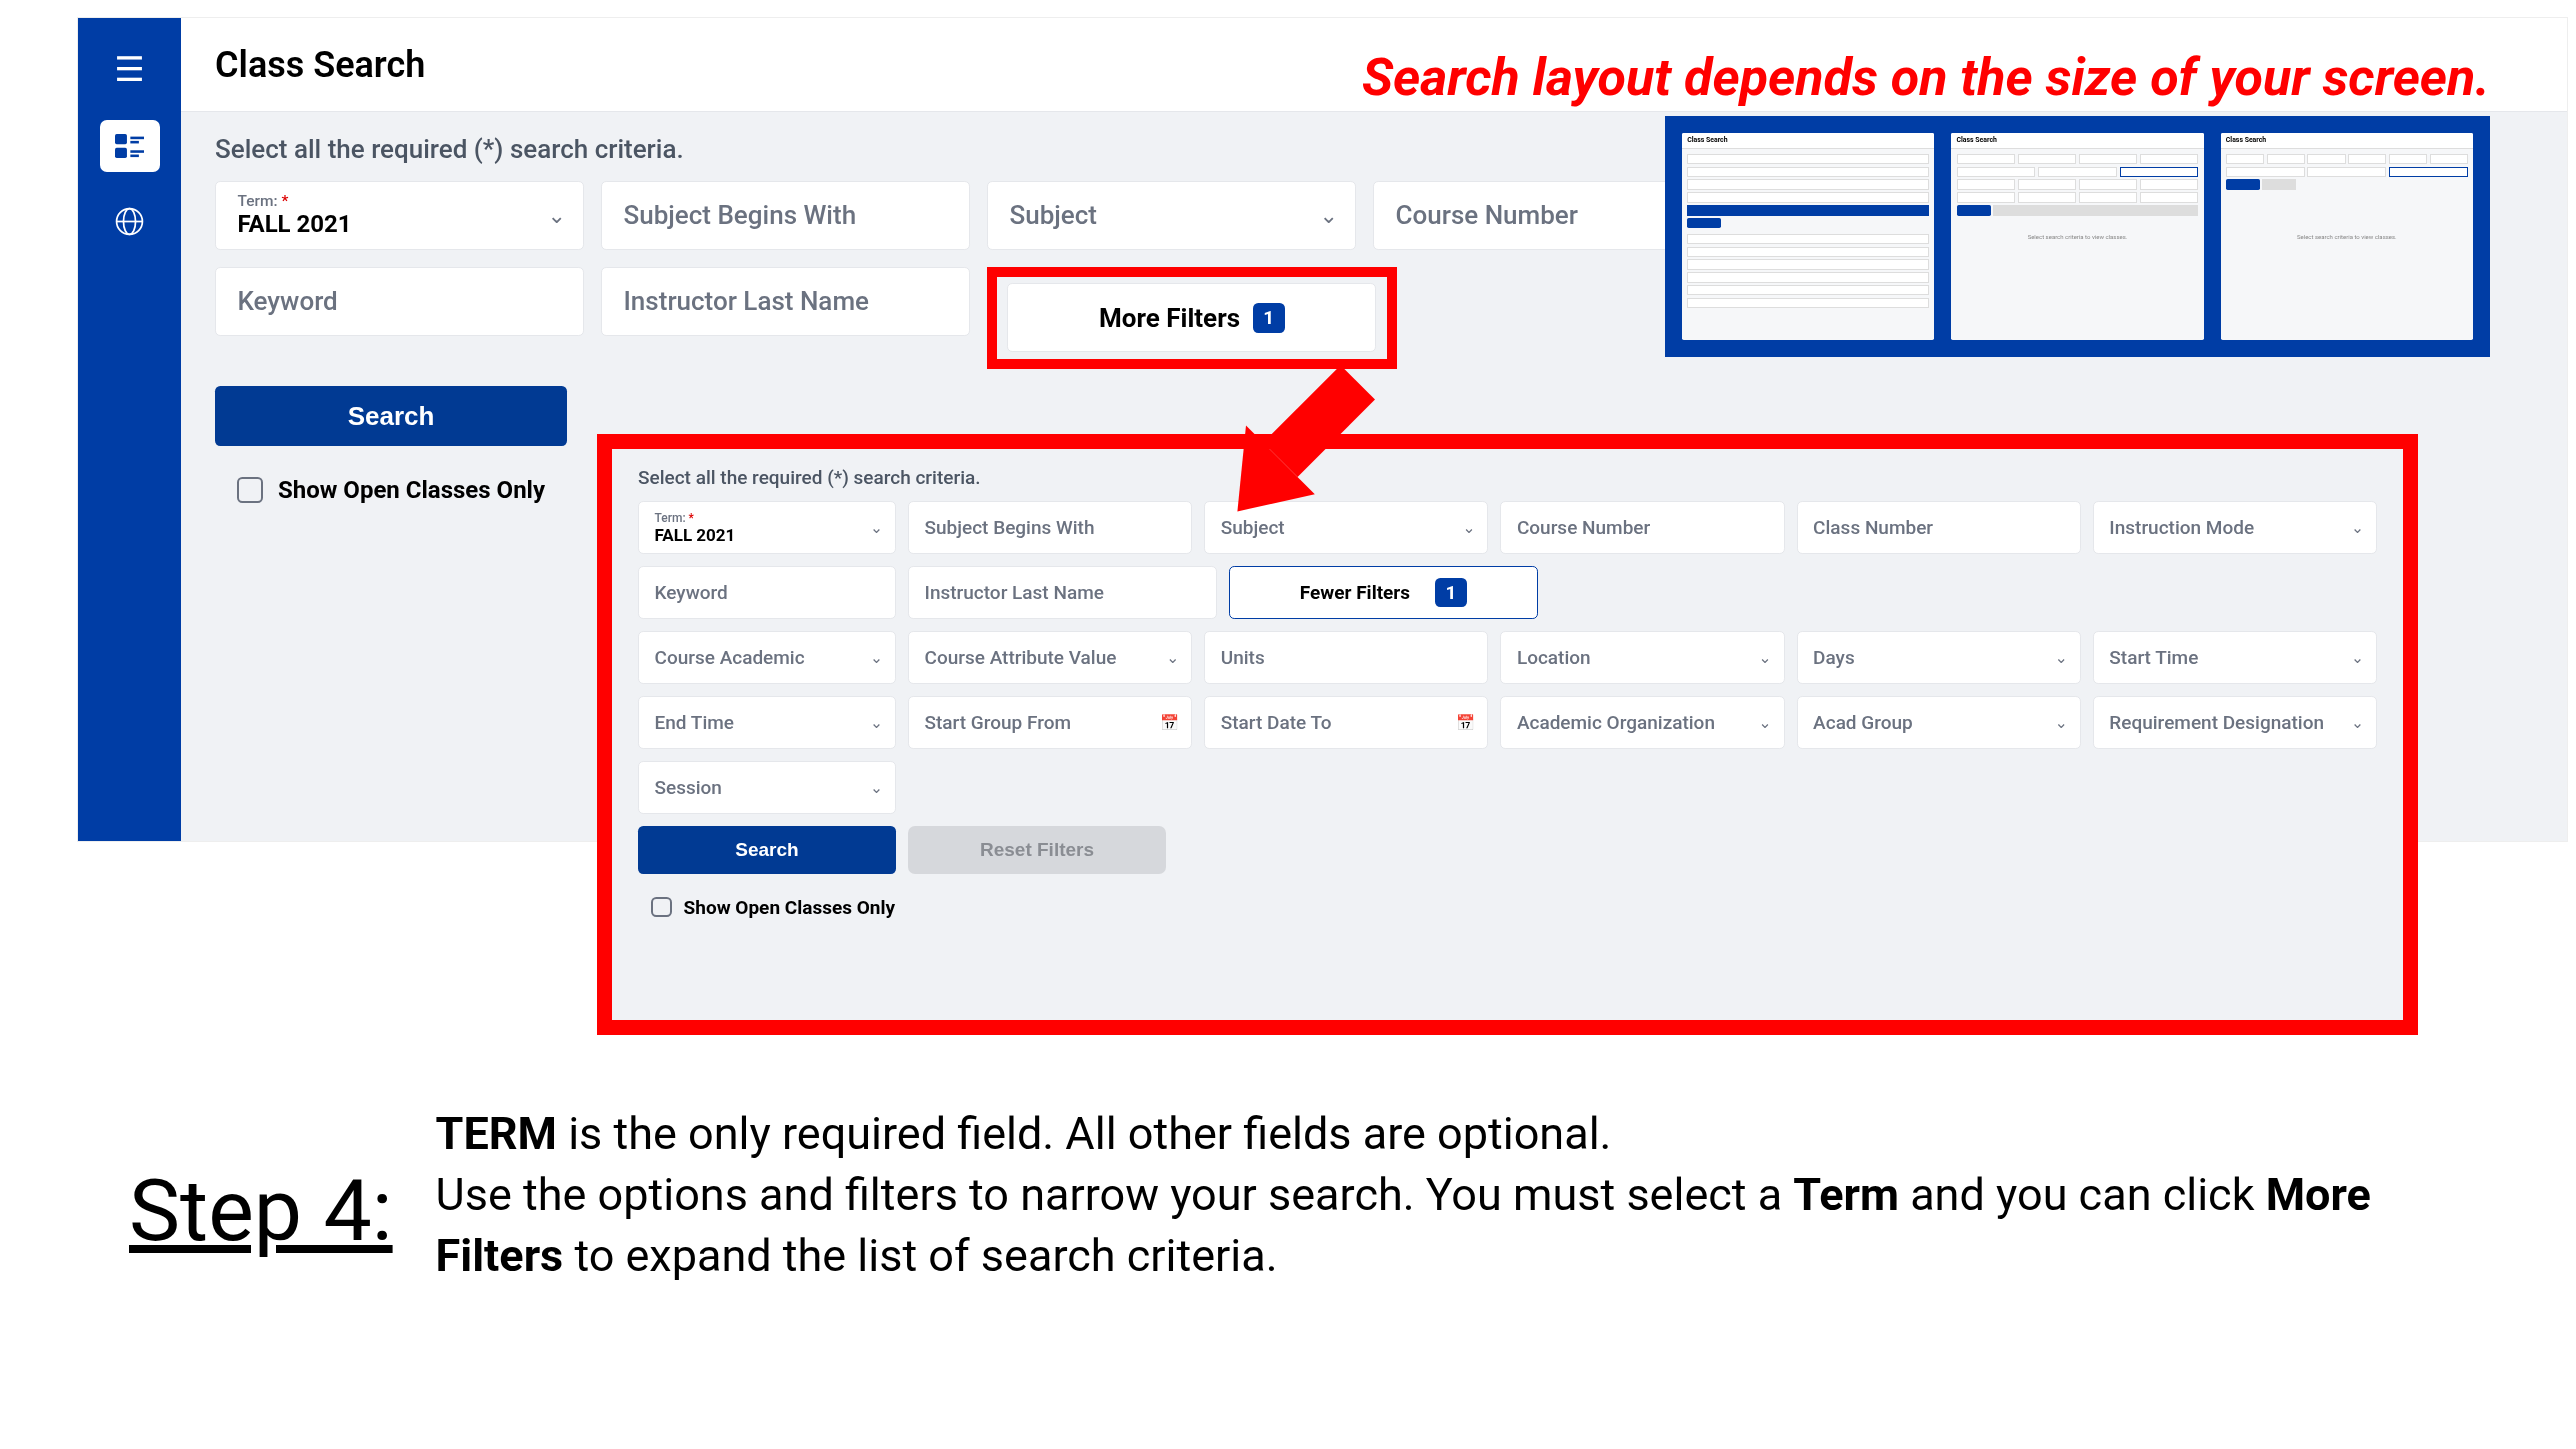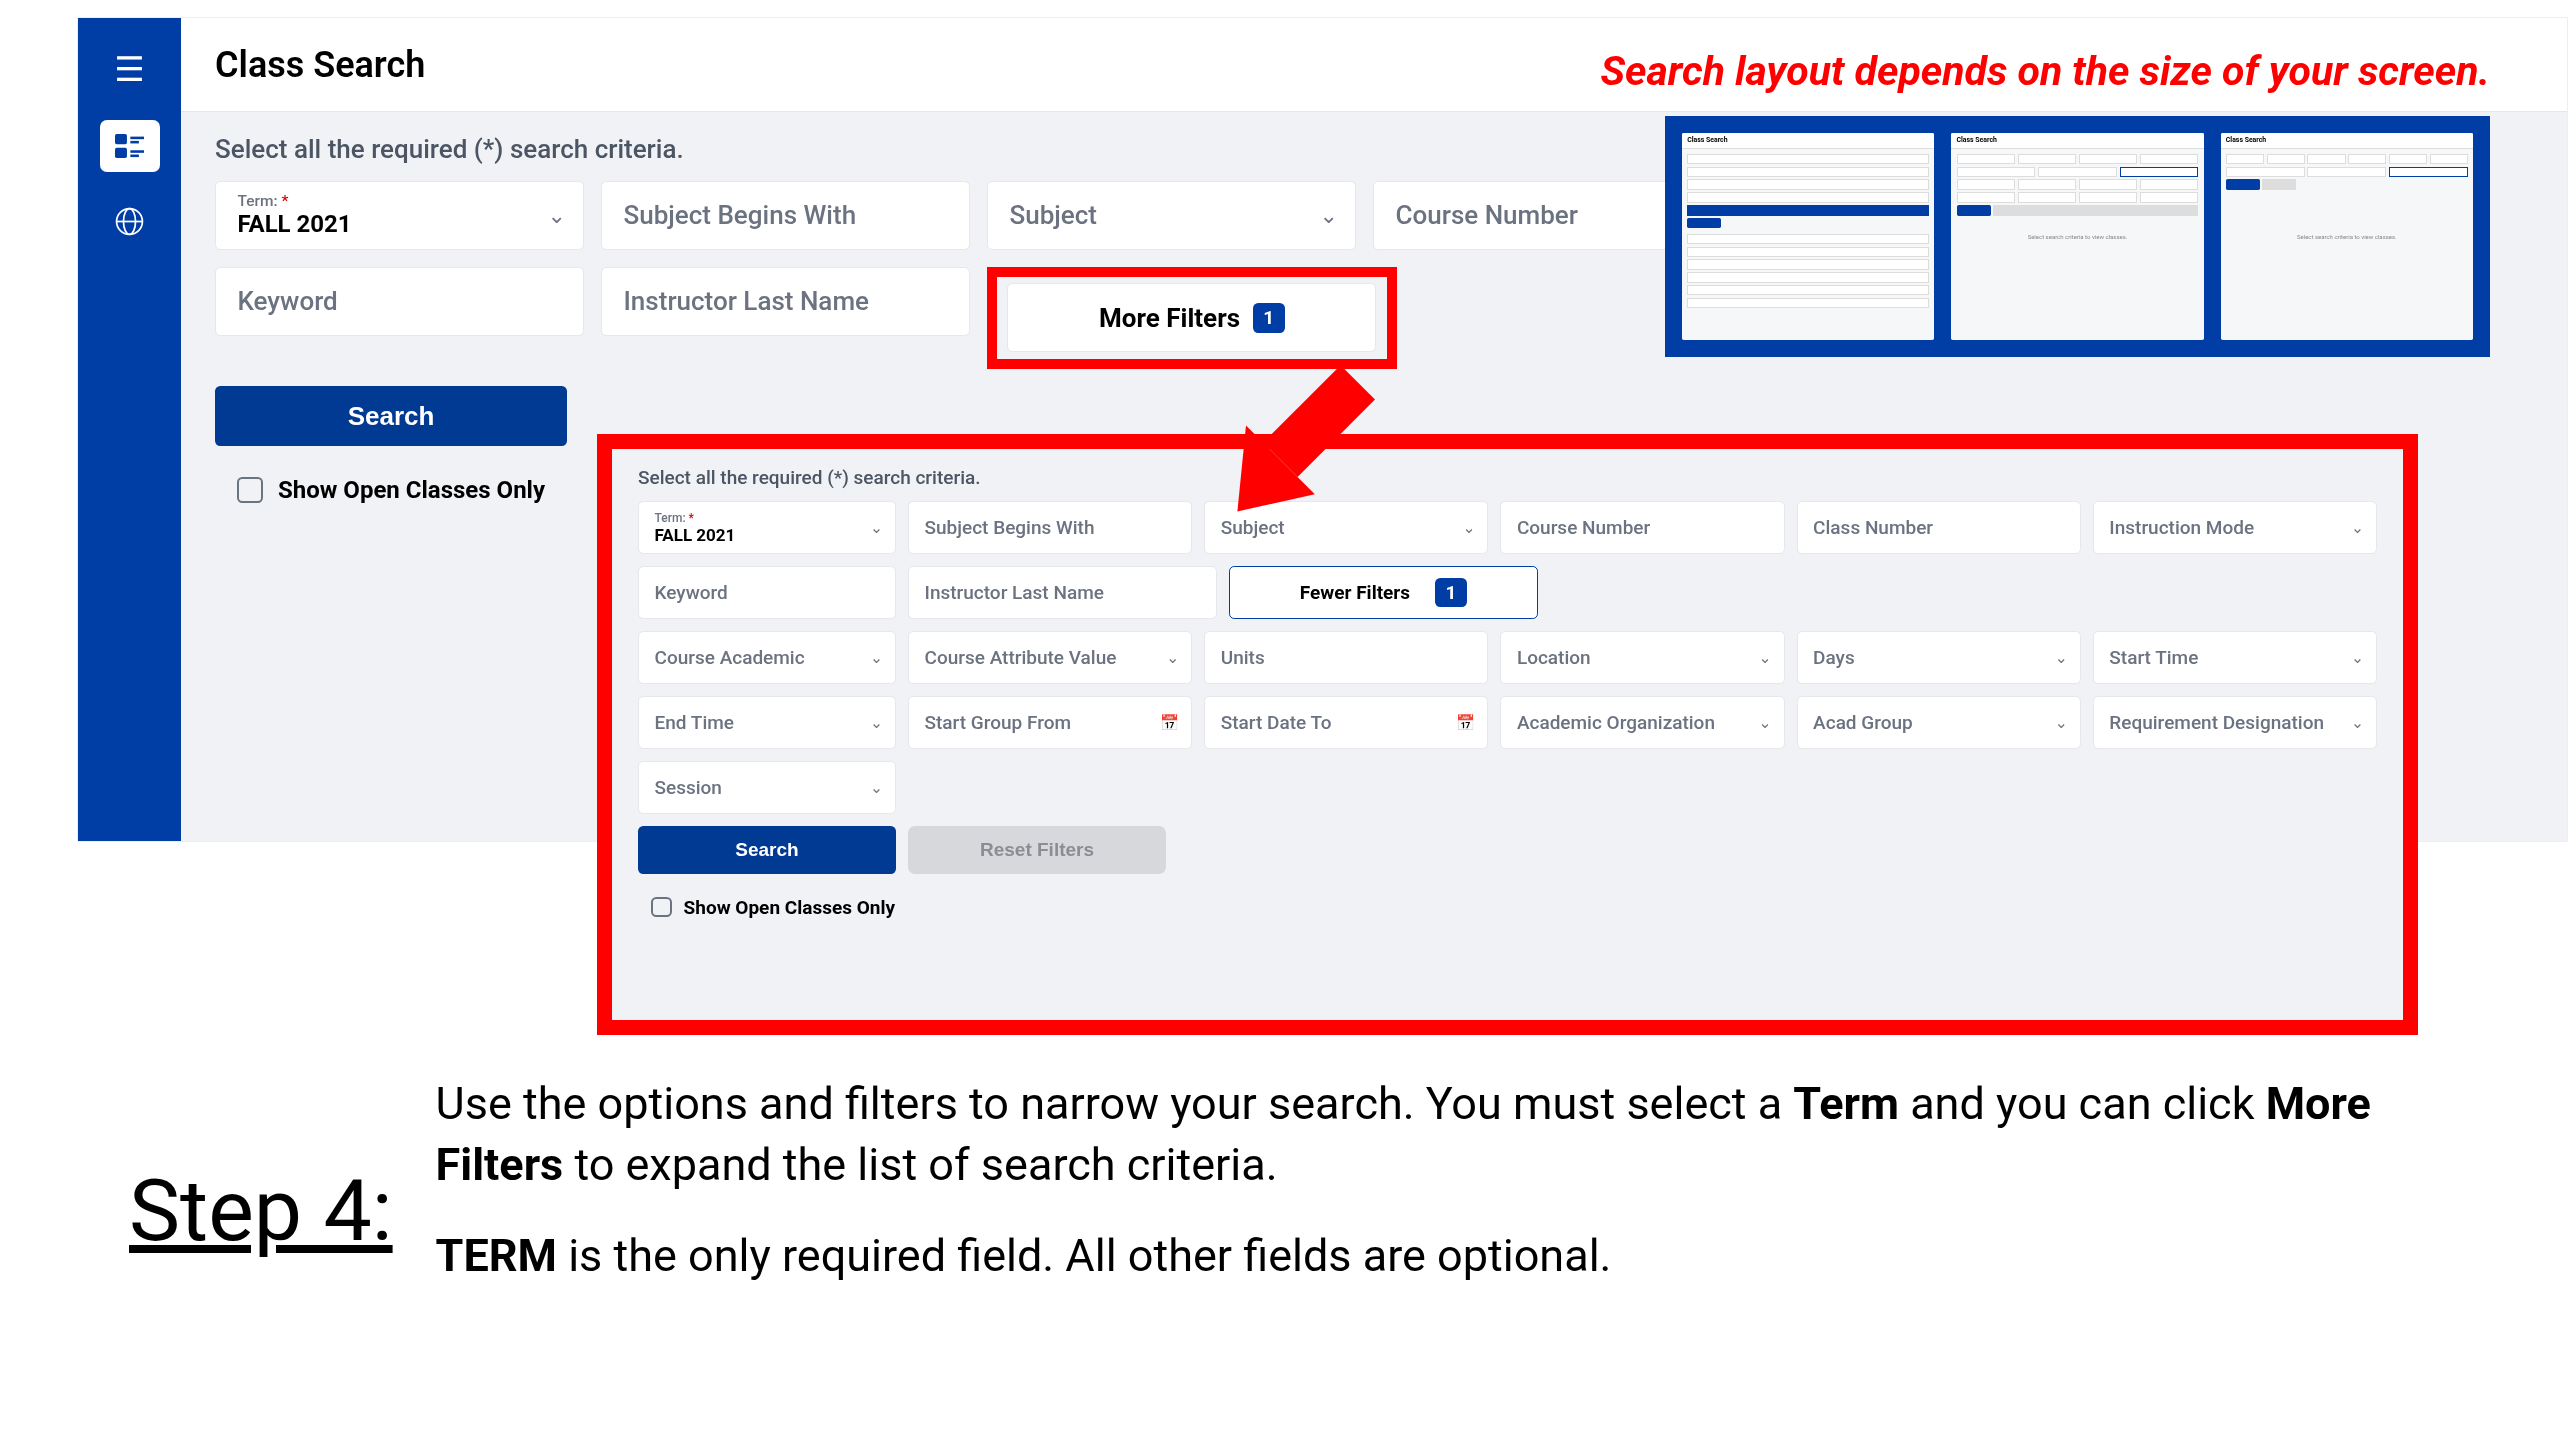"Search layout depends on the" .banner-text { font-size: 41px -> 52px }
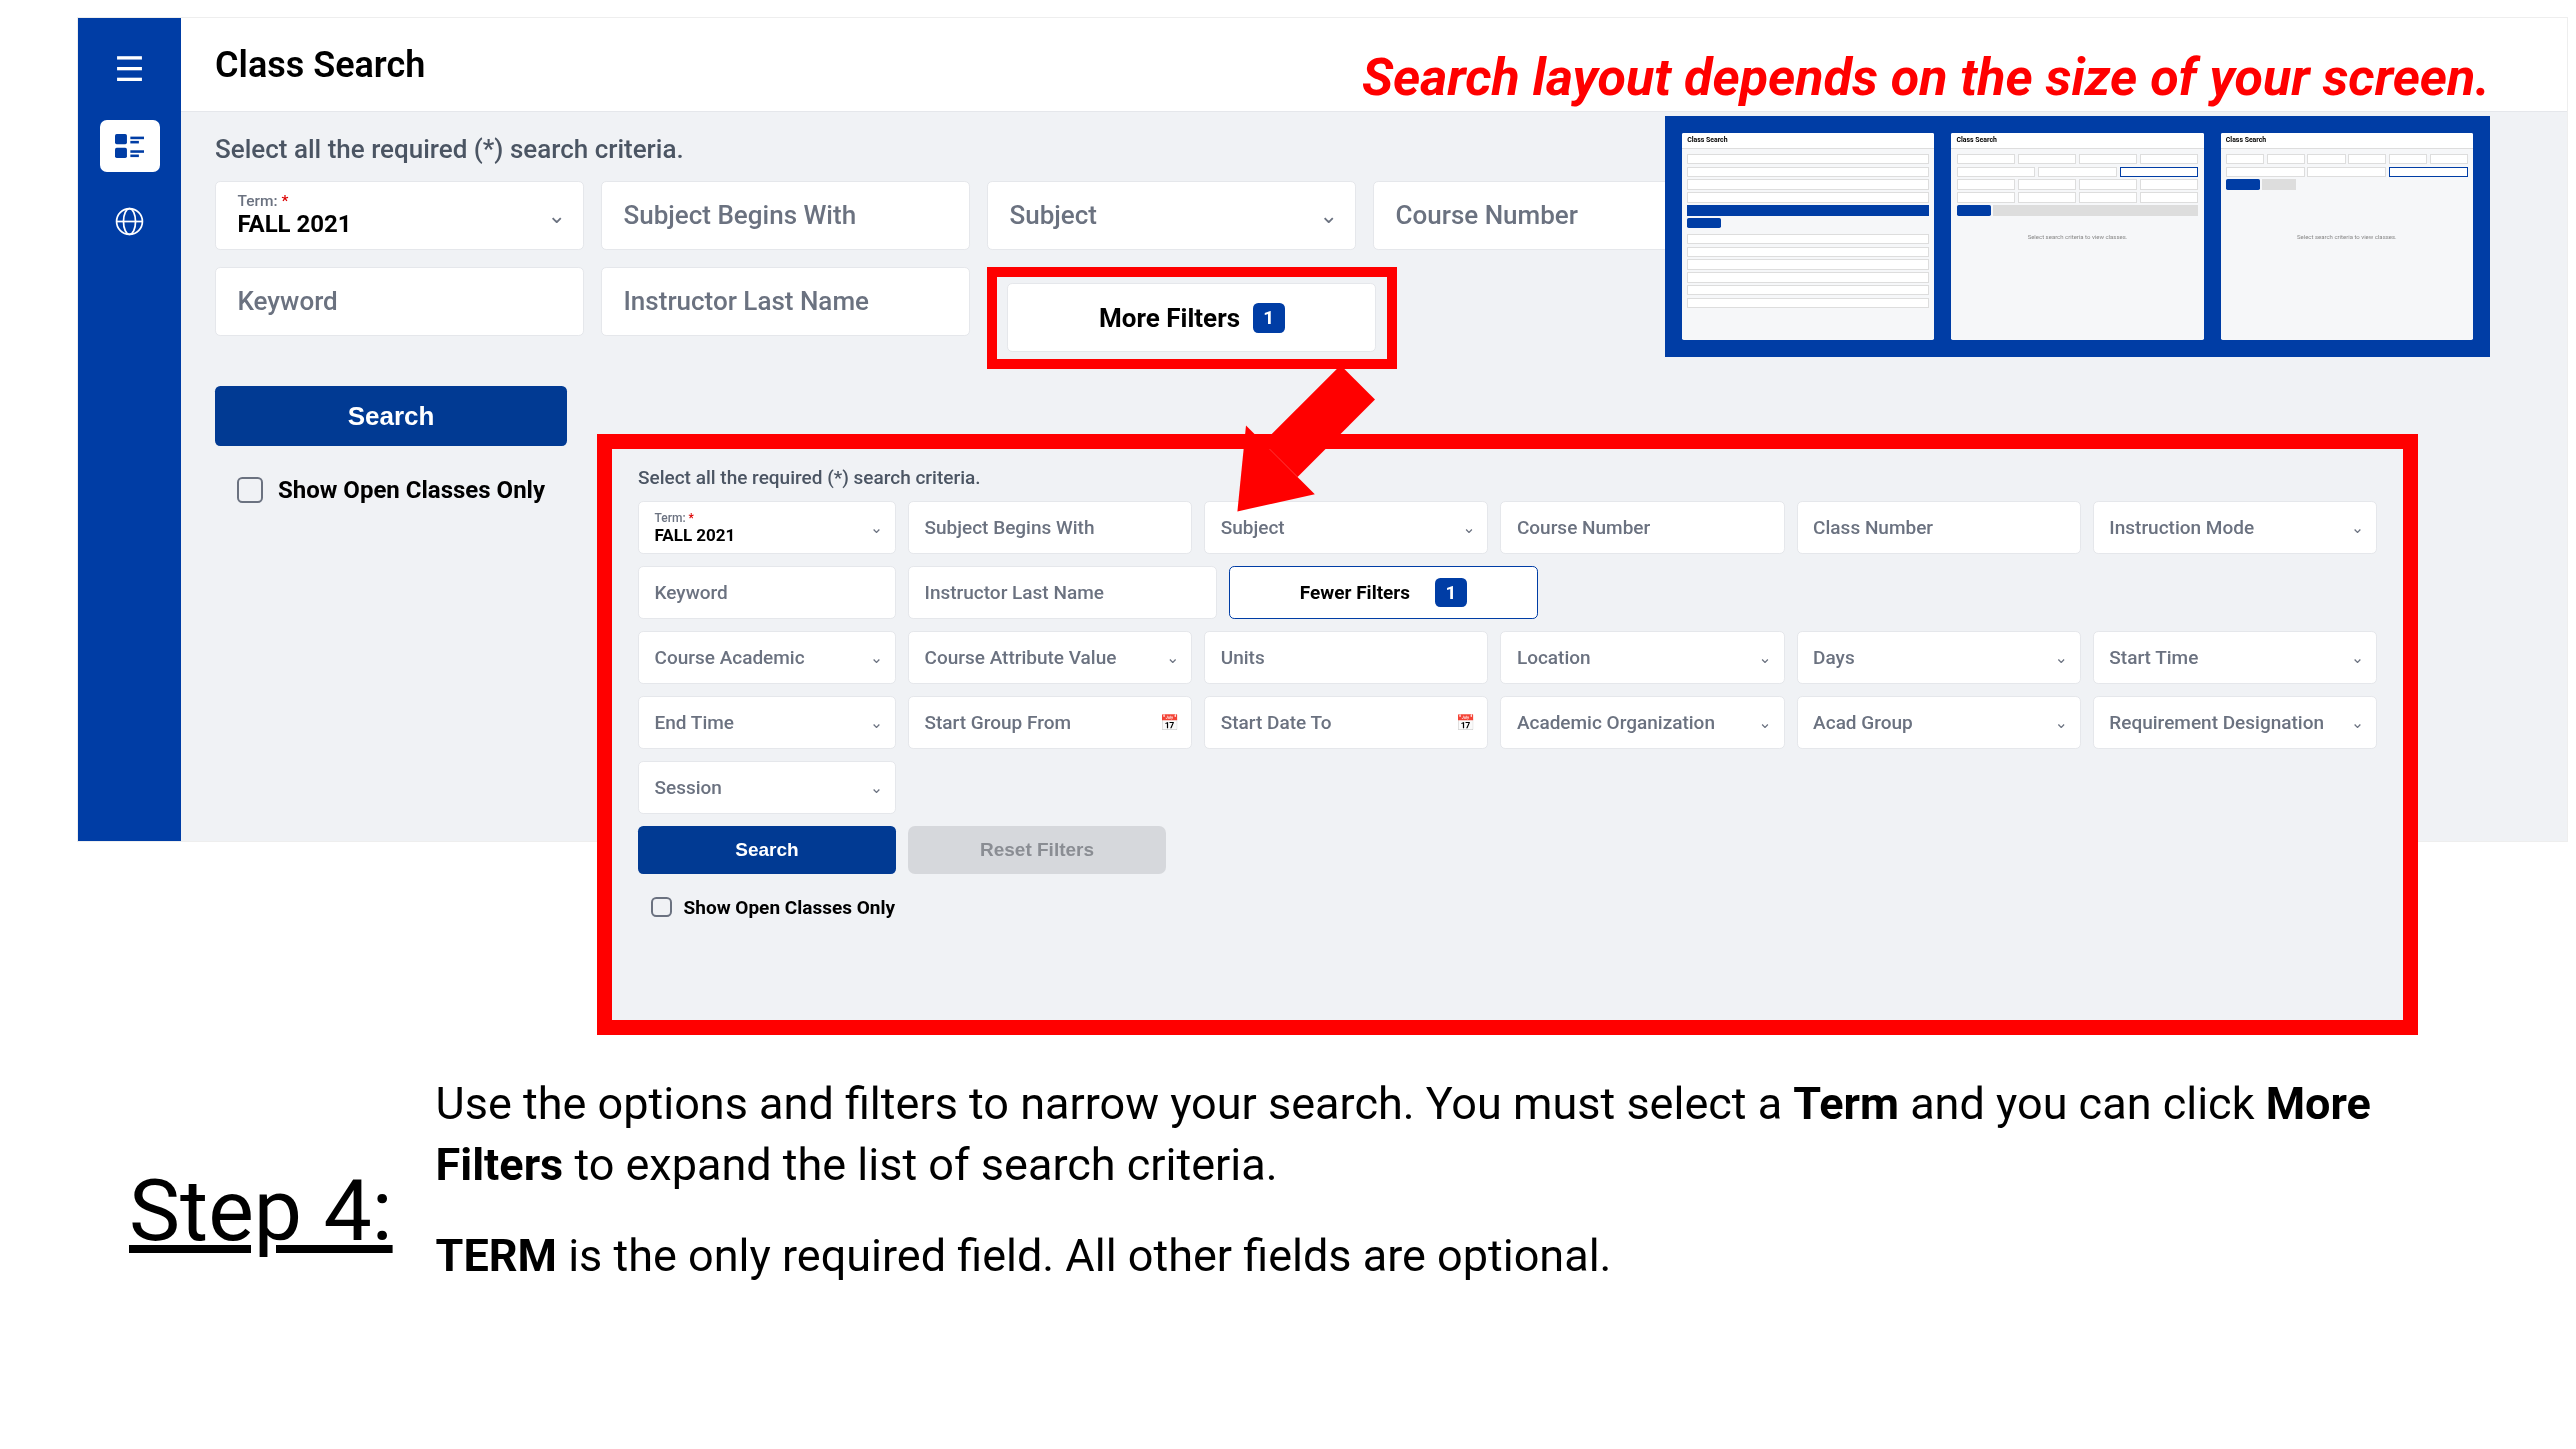"Use the options and filters" div { order: before "TERM is the only required" -> after "TERM is the only required" }
